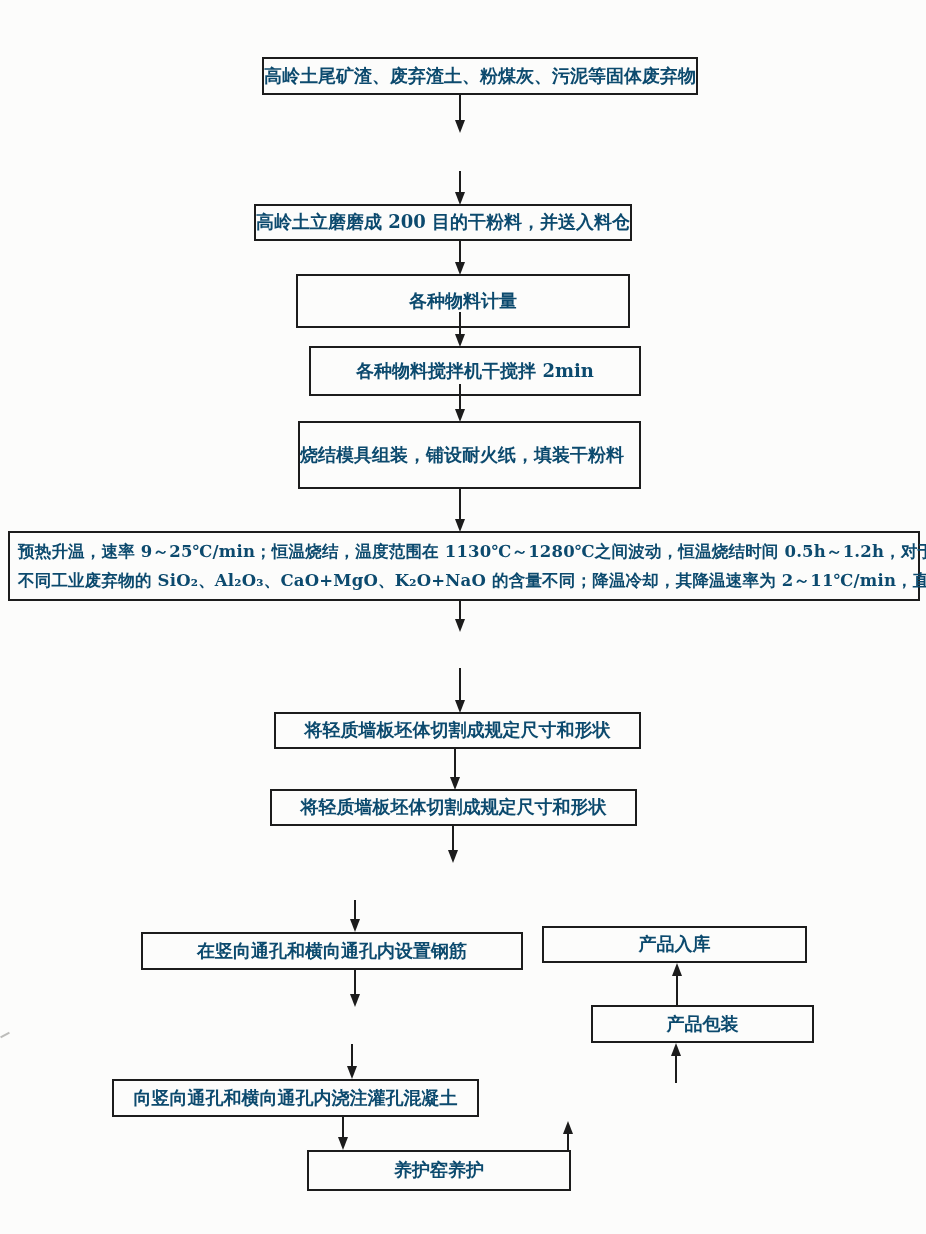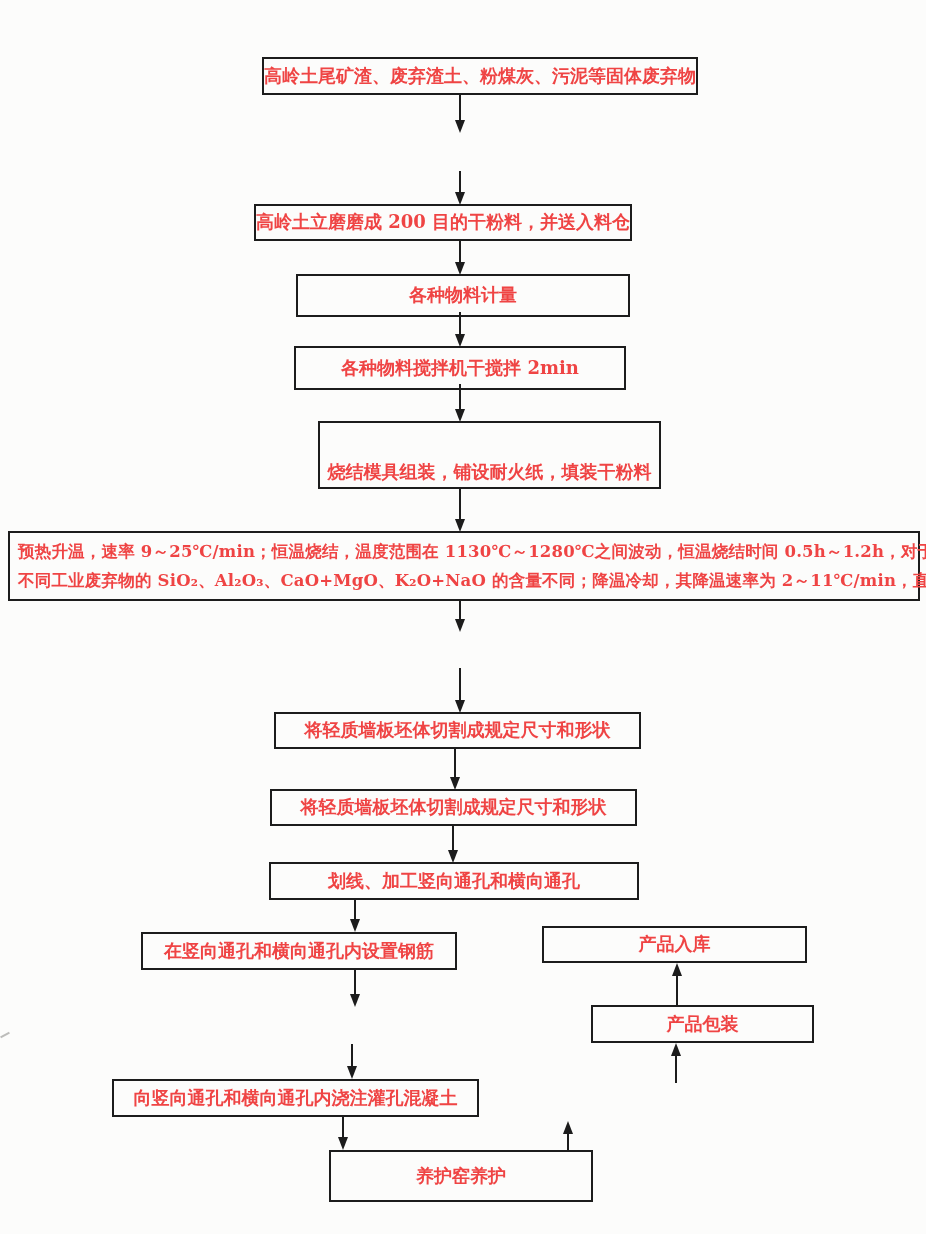"高岭土尾矿渣、废弃渣土、粉煤灰、污泥等固体废弃物" .node { color: #ef4444 -> #0c4a6e }
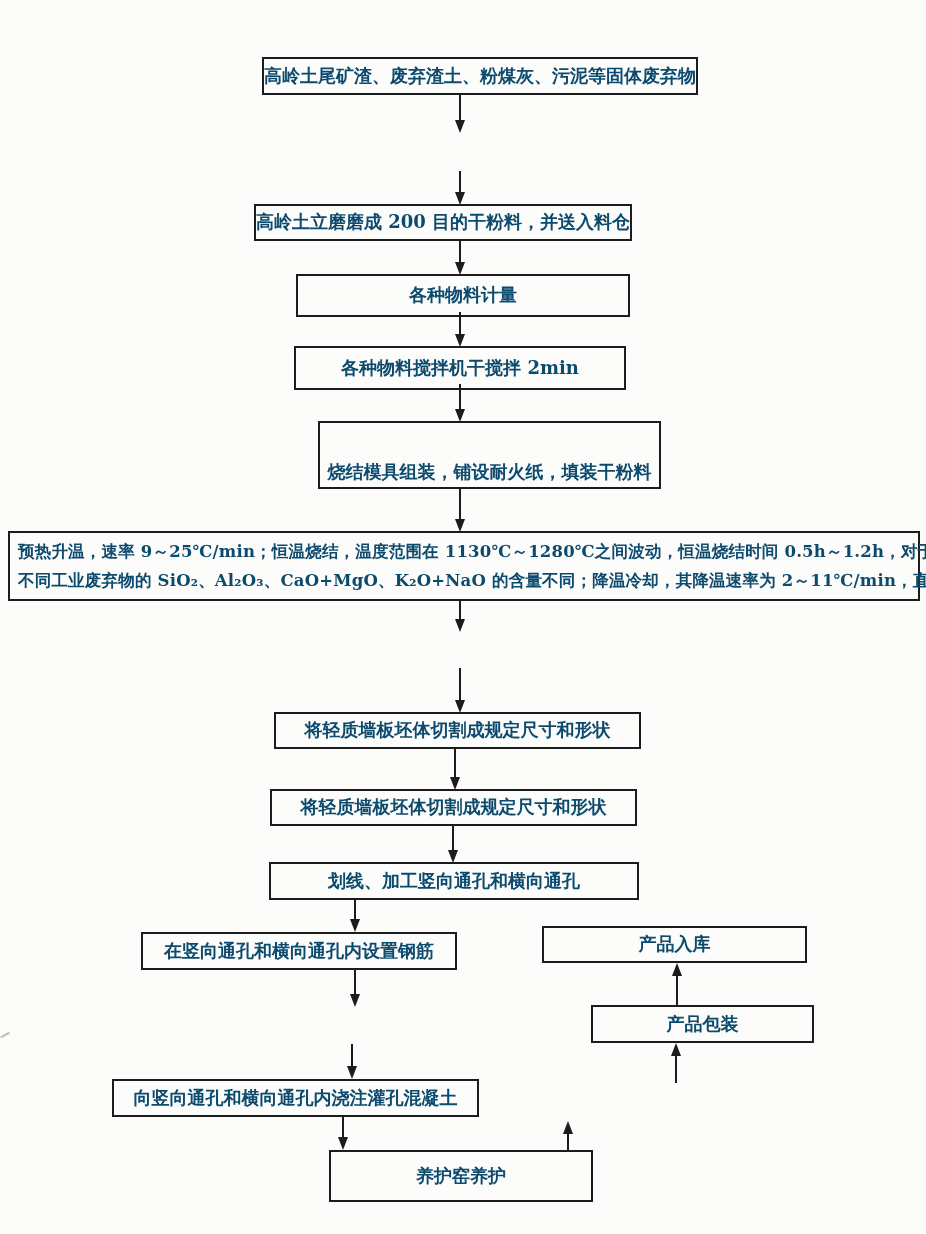"各种物料计量" div.node { height: 43px -> 54px }
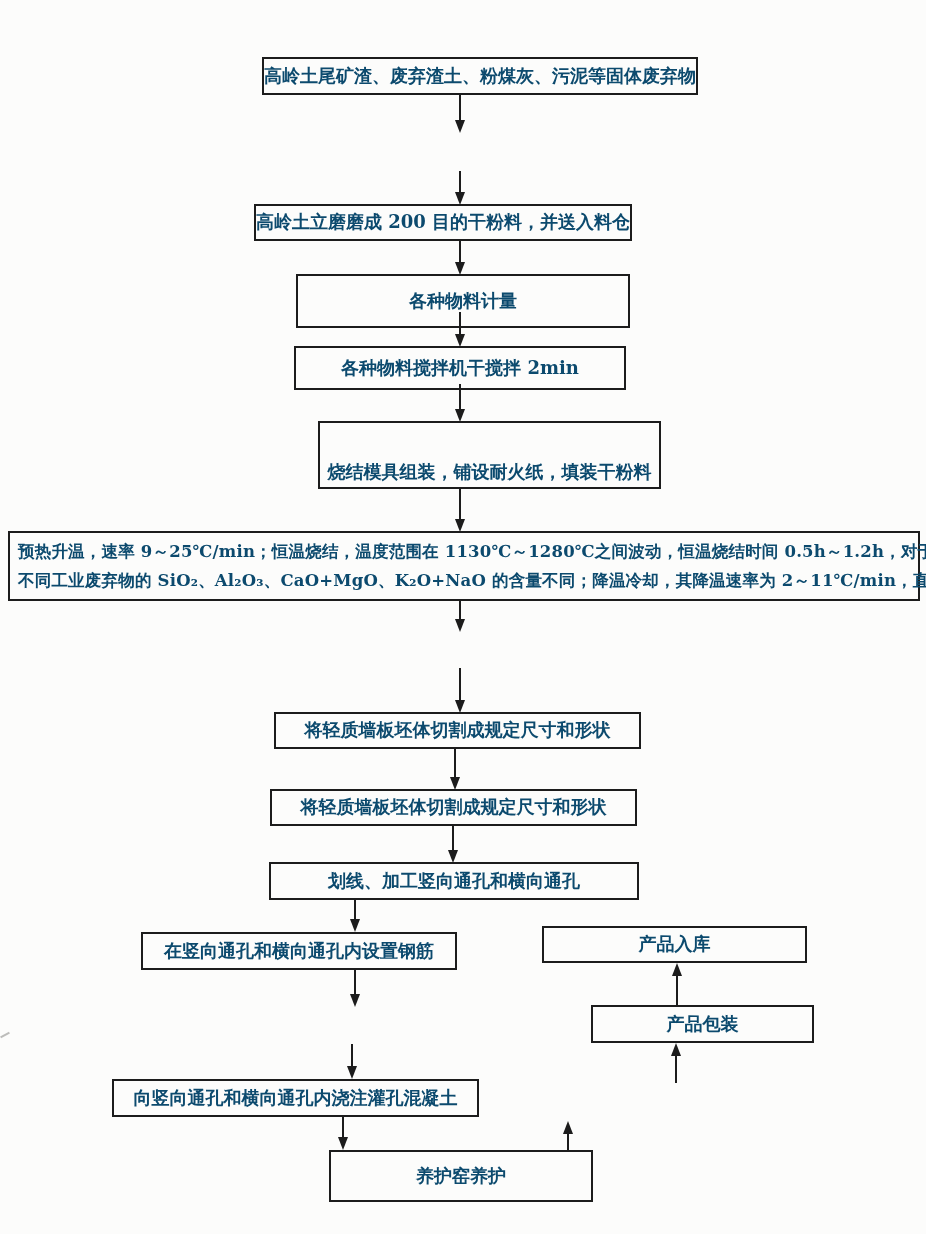"各种物料搅拌机干搅拌 2min" div.node { height: 44px -> 50px; left: 294px -> 309px }
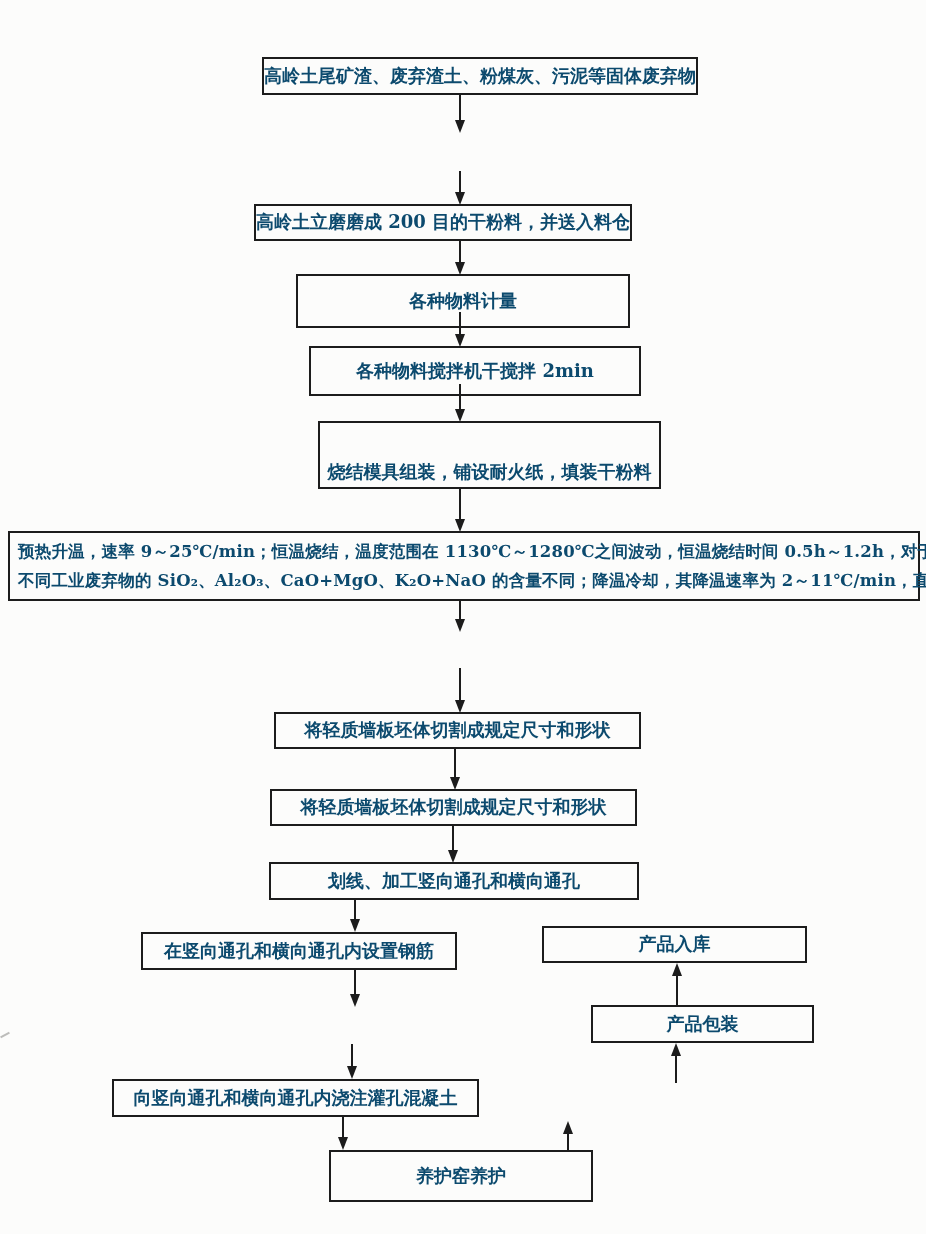"烧结模具组装，铺设耐火纸，填装干粉料" .node.two-line { flex-direction: column -> row; justify-content: flex-end -> space-between; margin-left: 20px -> none }
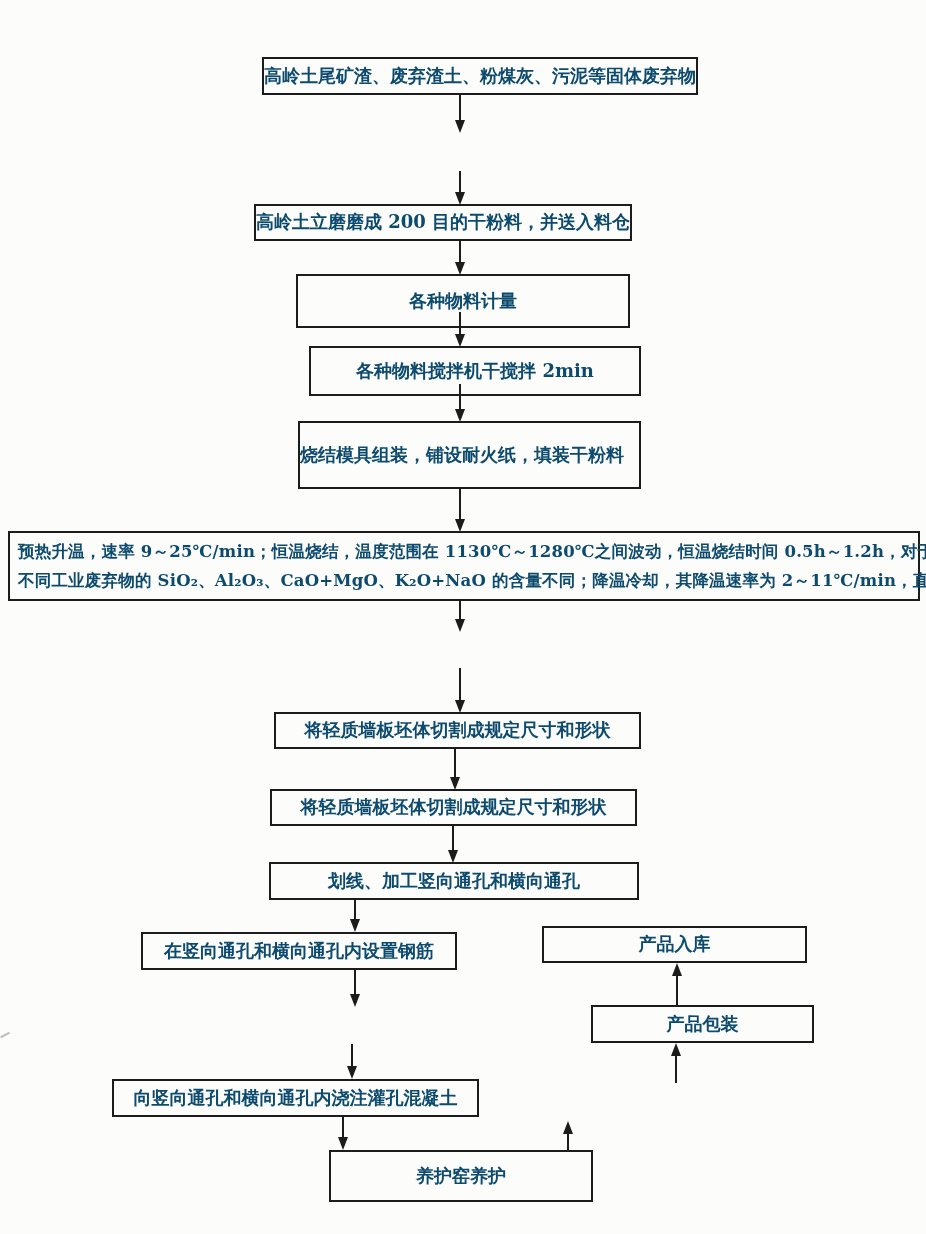"划线、加工竖向通孔和横向通孔" div.node { html: <div> <span>划线、加工竖向通孔和横向通孔</span> </div> -> none }
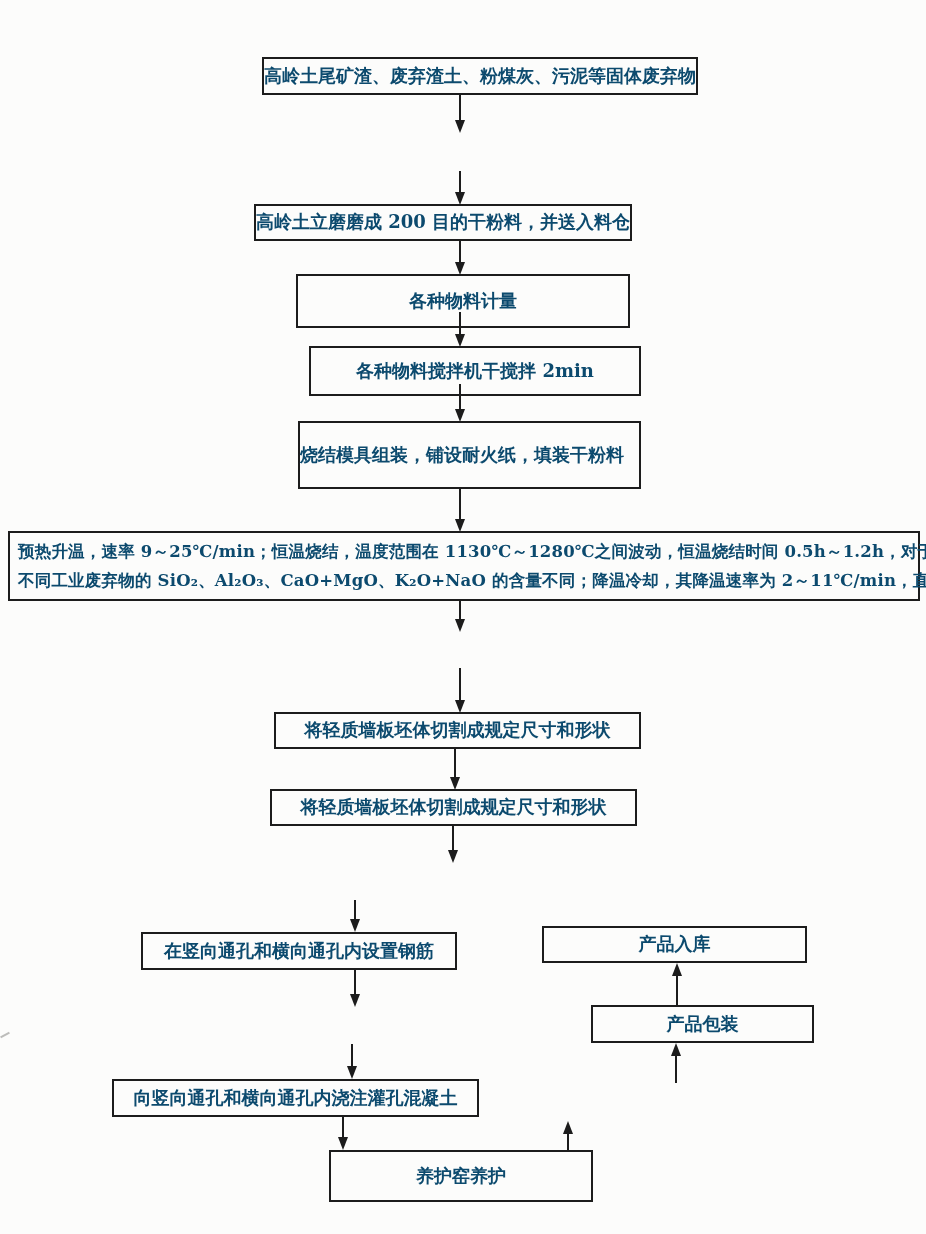"在竖向通孔和横向通孔内设置钢筋" div.node { width: 316px -> 382px }
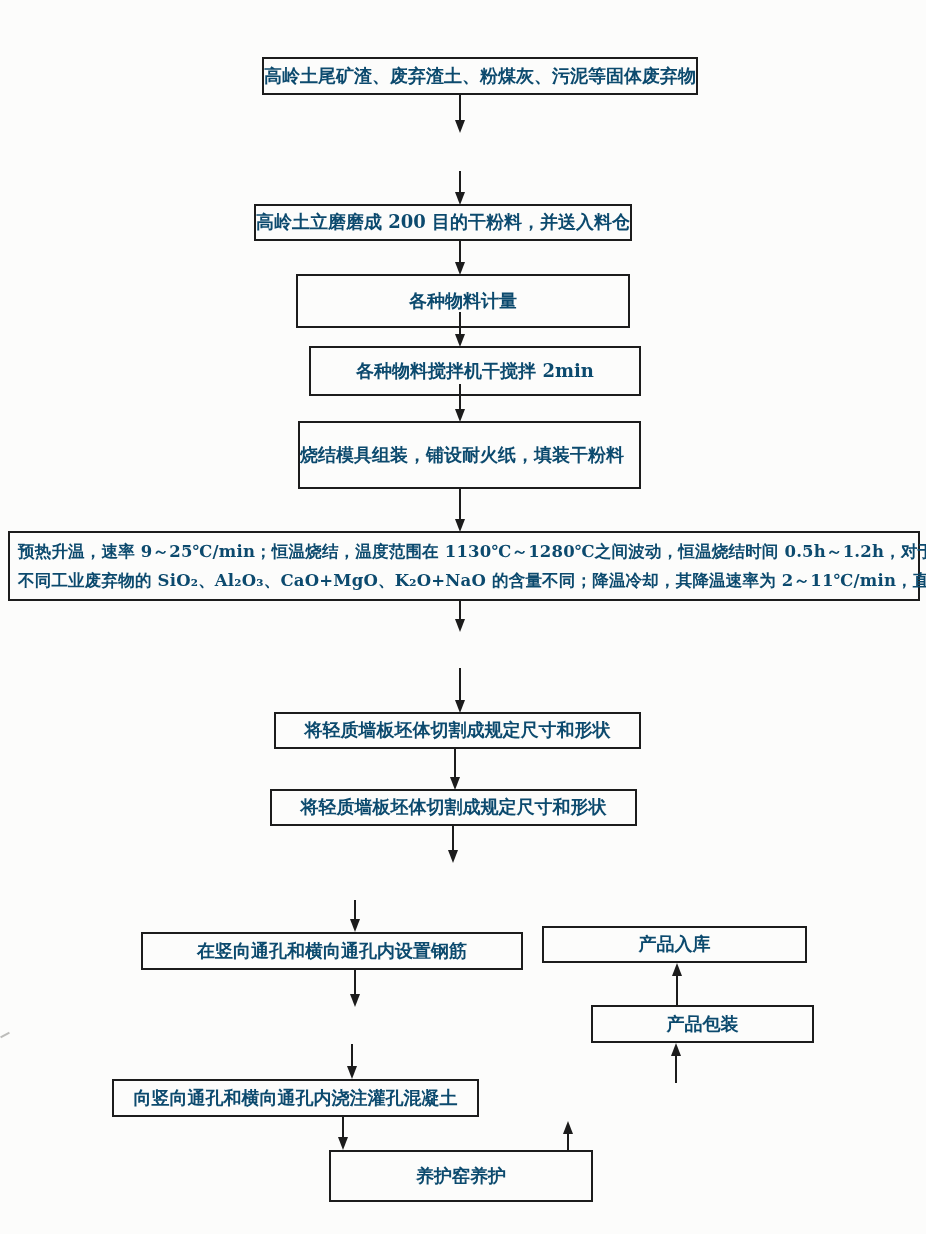"养护窑养护" div.node { height: 52px -> 41px; left: 329px -> 307px }
